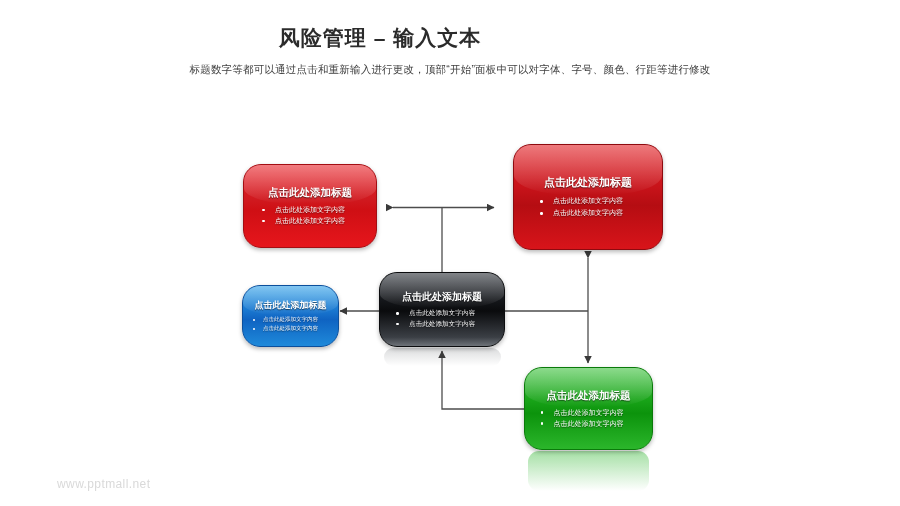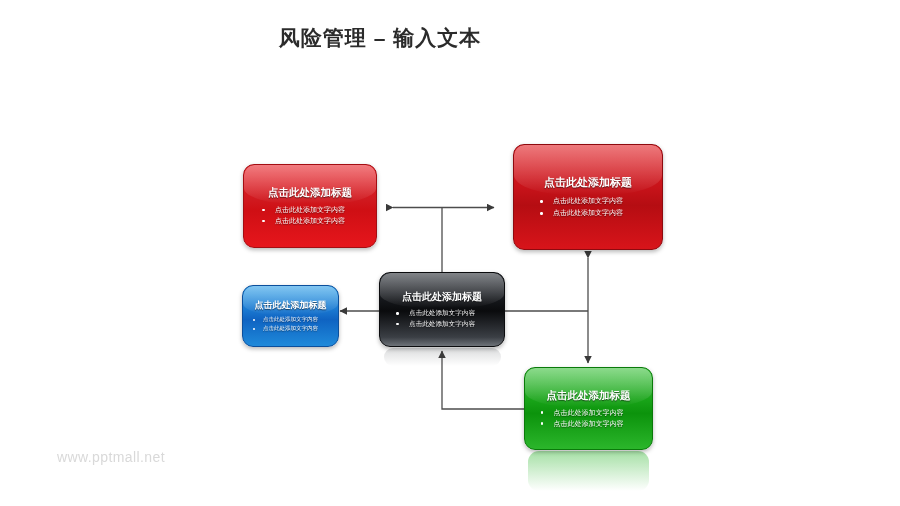"标题数字等都可以通过点击和重新输入进行更改，顶部“开始”面板中可以对字体、字号、" div.subtitle { html: none -> <div>标题数字等都可以通过点击和重新输入进行更改，顶部“开始”面板中可以对字体、字号、颜色、行距等进行修改</div> }
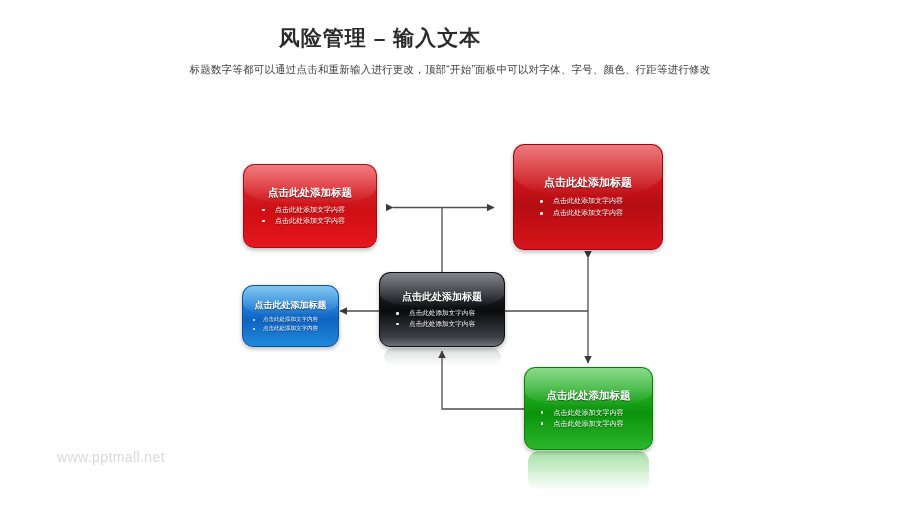"点击此处添加标题" .node { border-radius: 11px -> 18px }
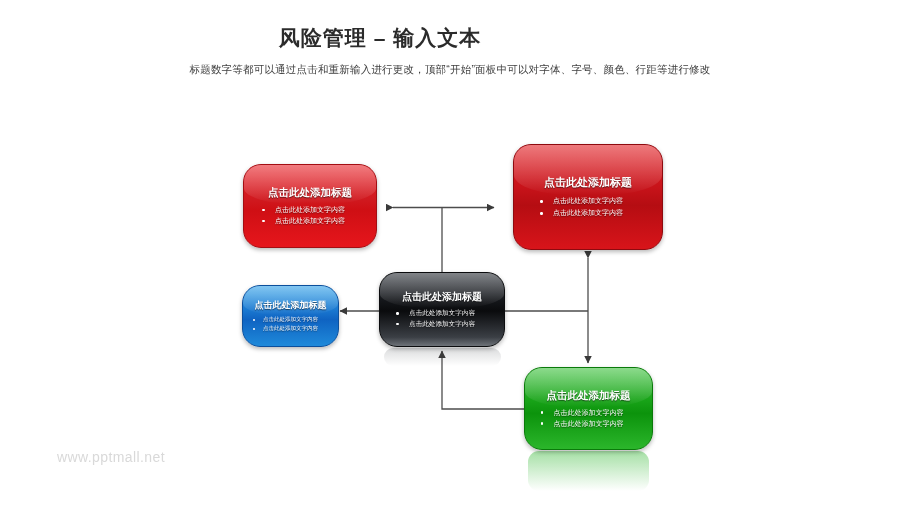"www.pptmall.net" .footer { font-size: 14px -> 12px; top: 449px -> 477px }
